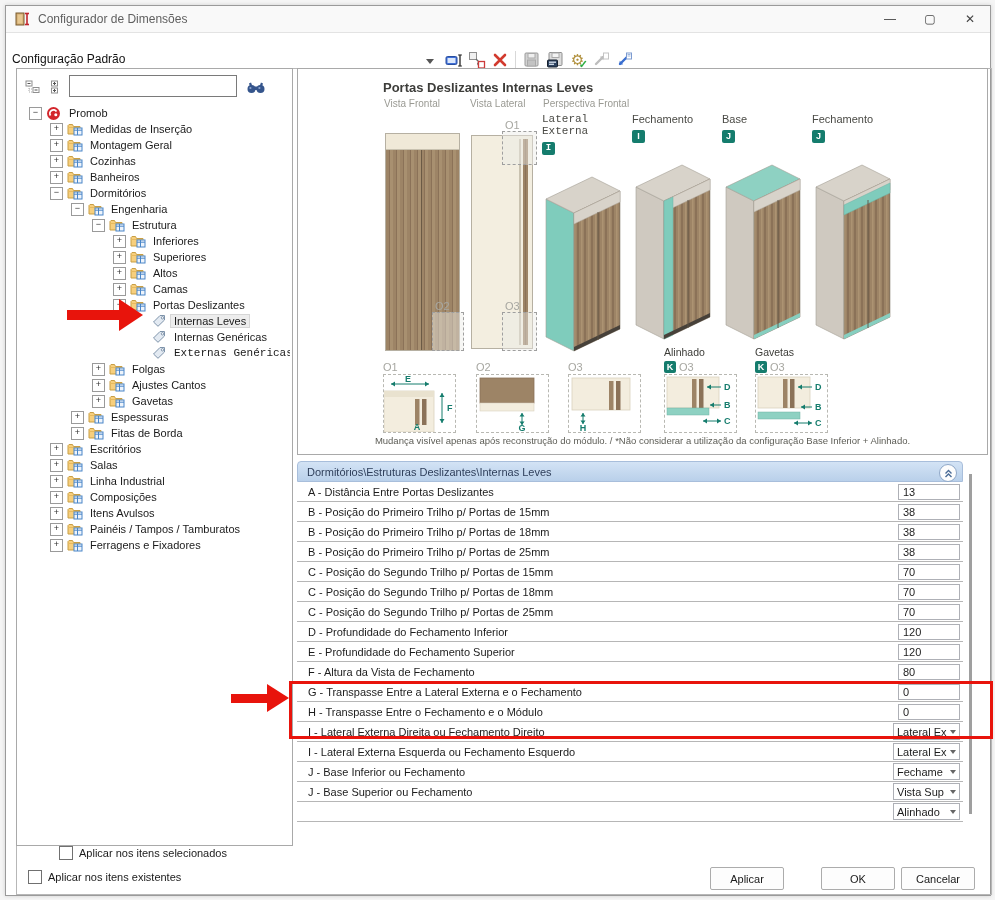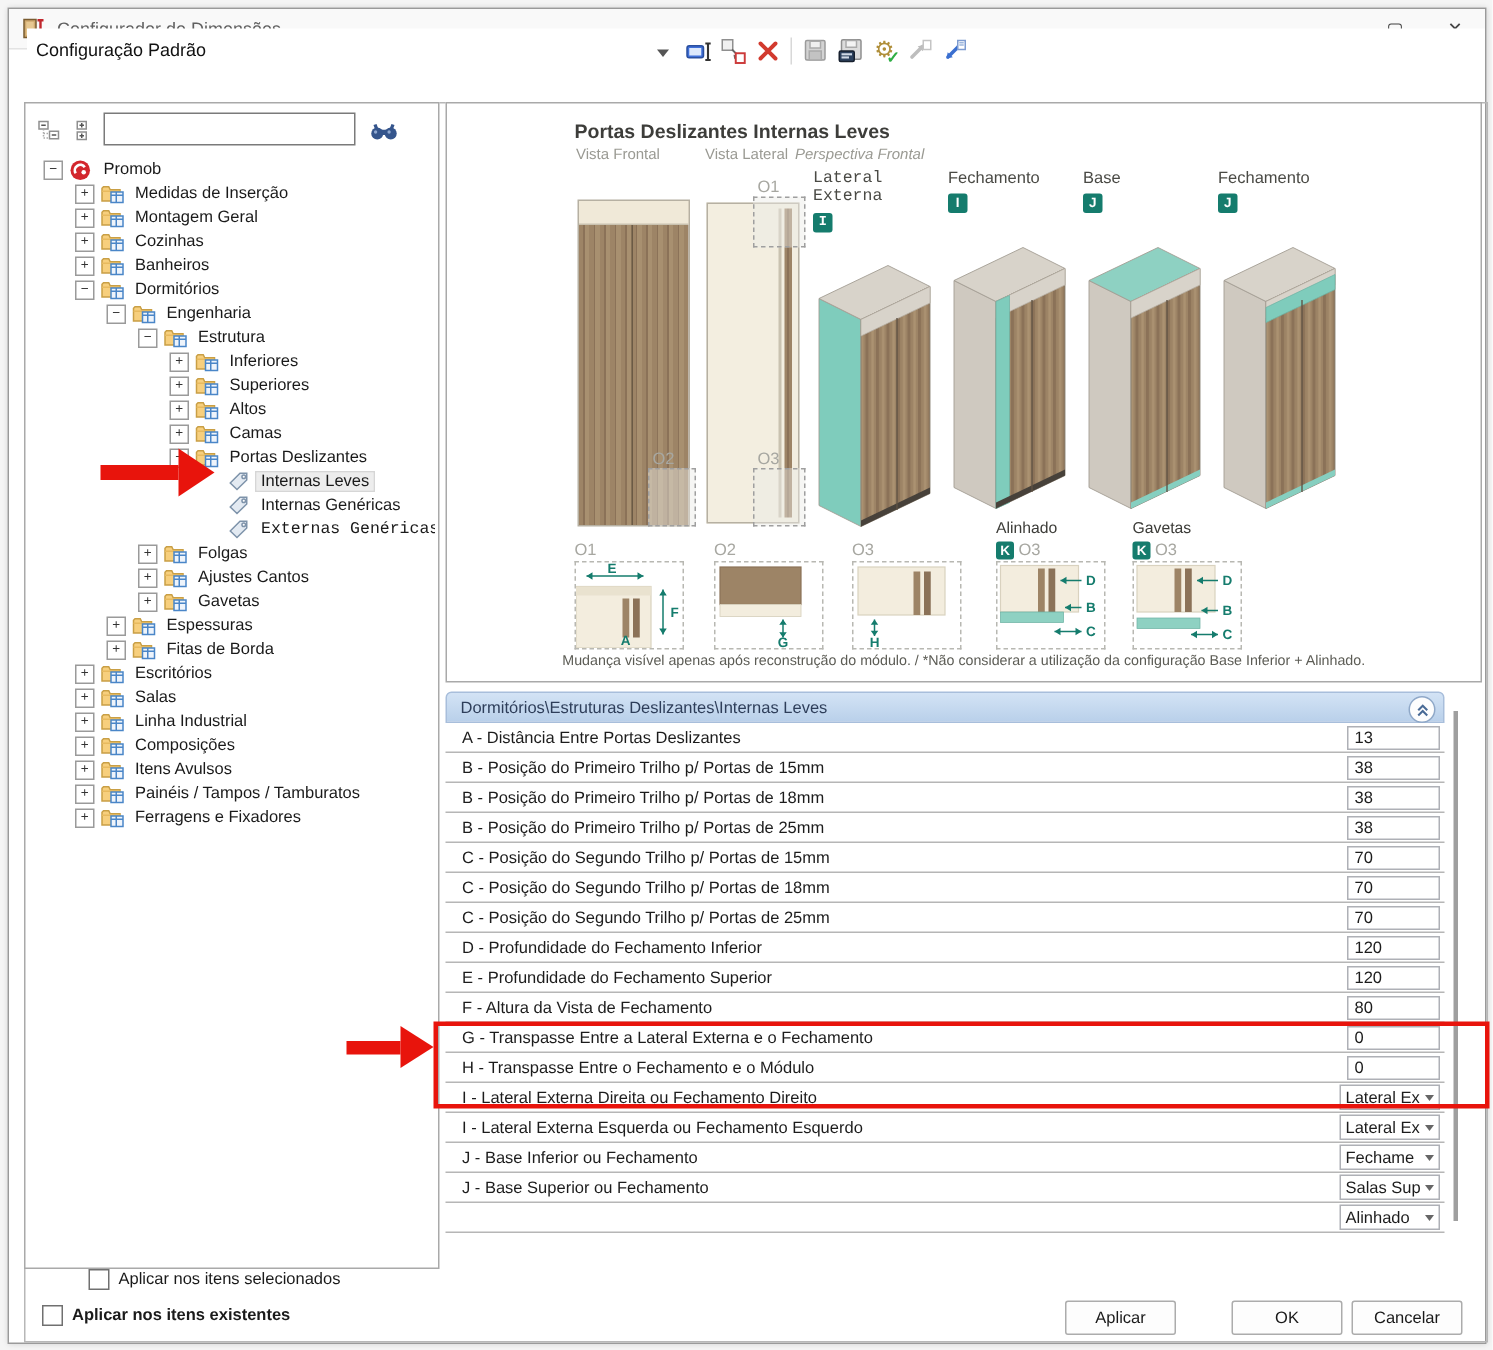"Configuração Padrão" .configbar { margin-left: 12px -> none; top: 13px -> 39px }
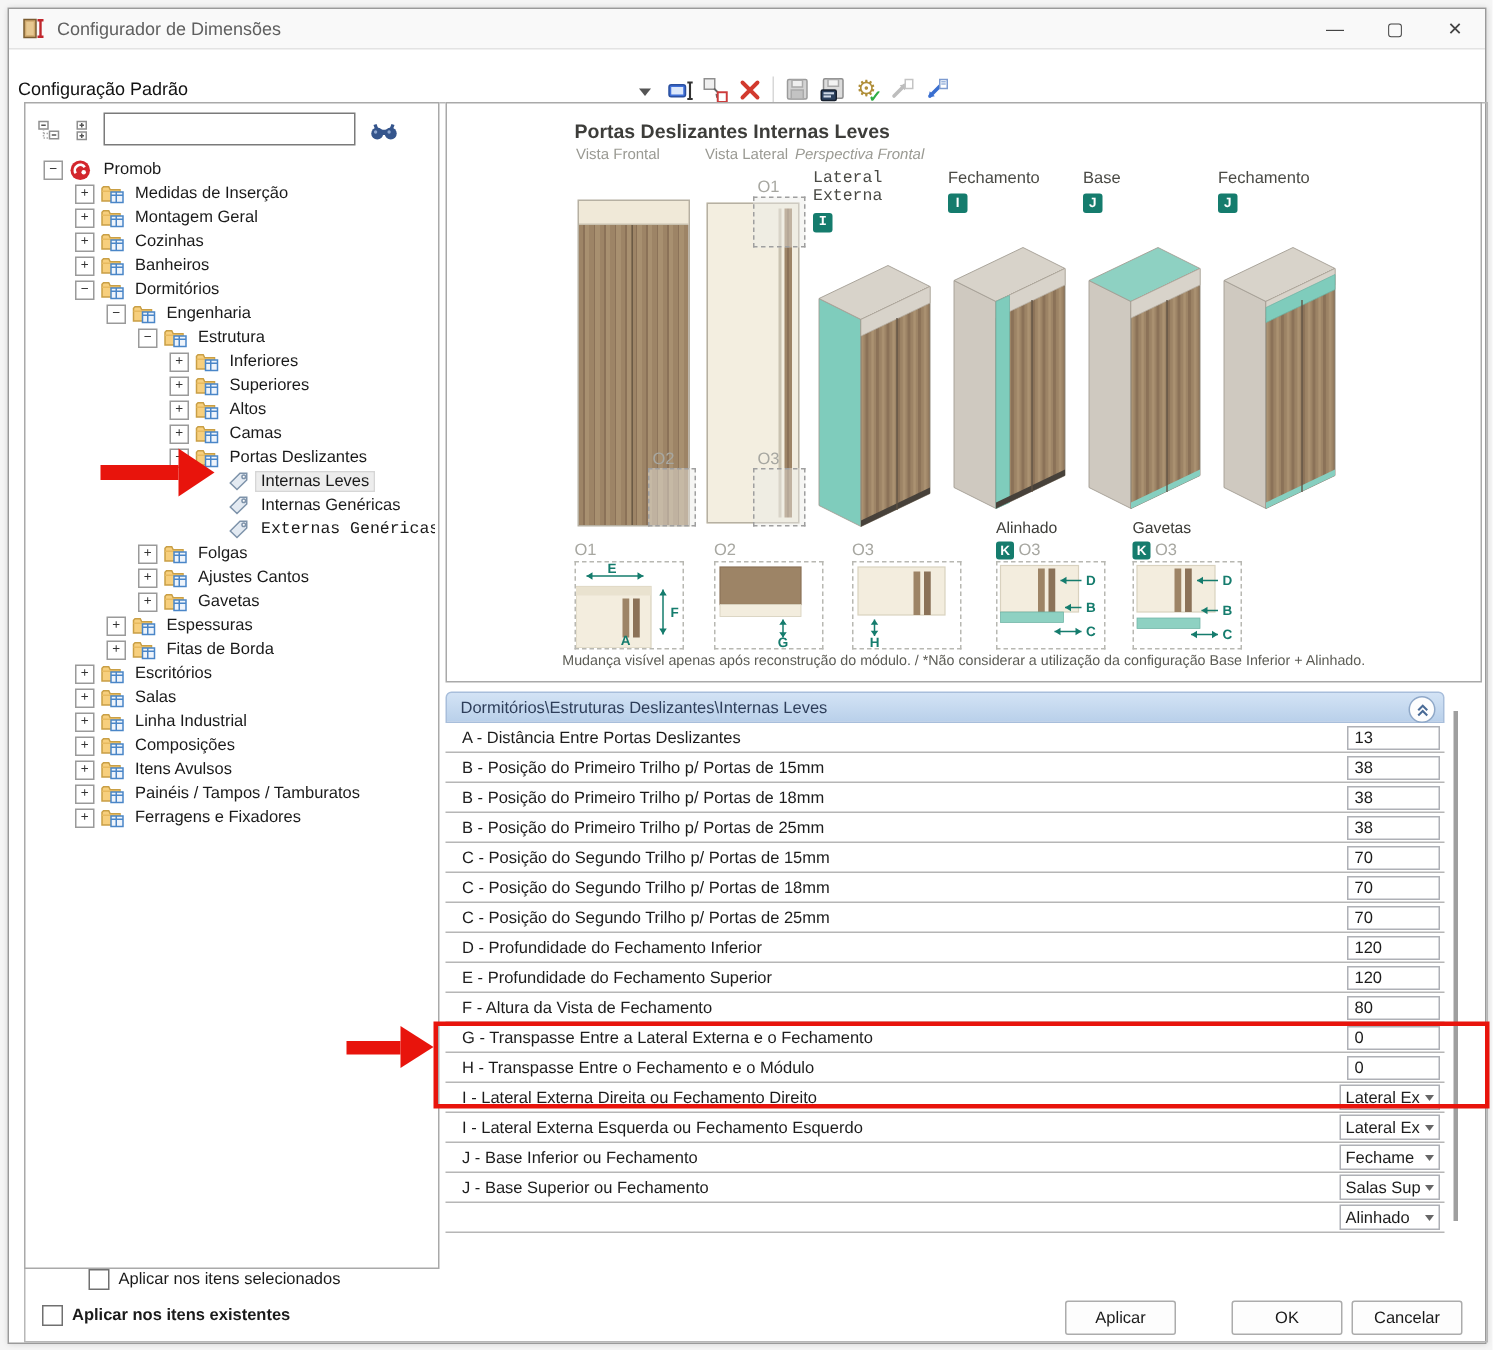"Perspectiva Frontal" span.pv-vlabel { font-style: italic -> none; left: 232px -> 245px }
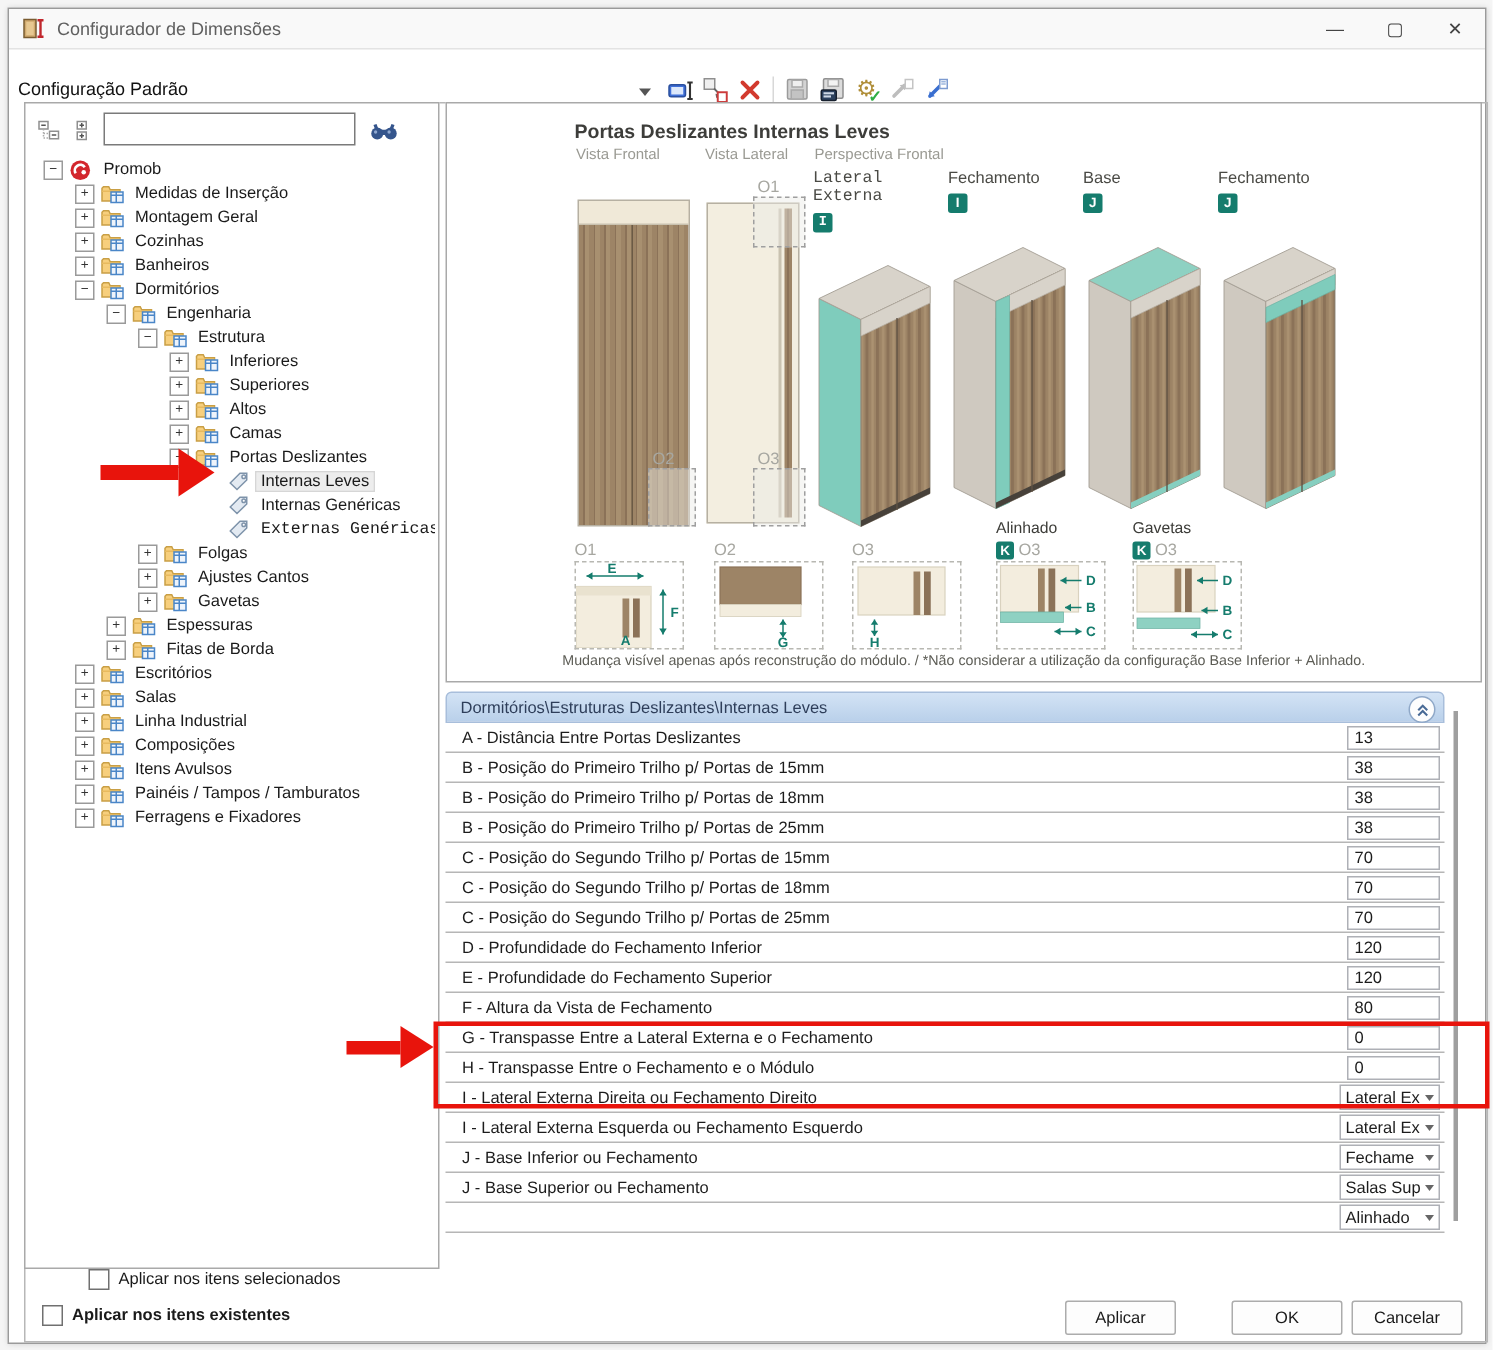"Salas Sup" span { text: Salas -> Vista }
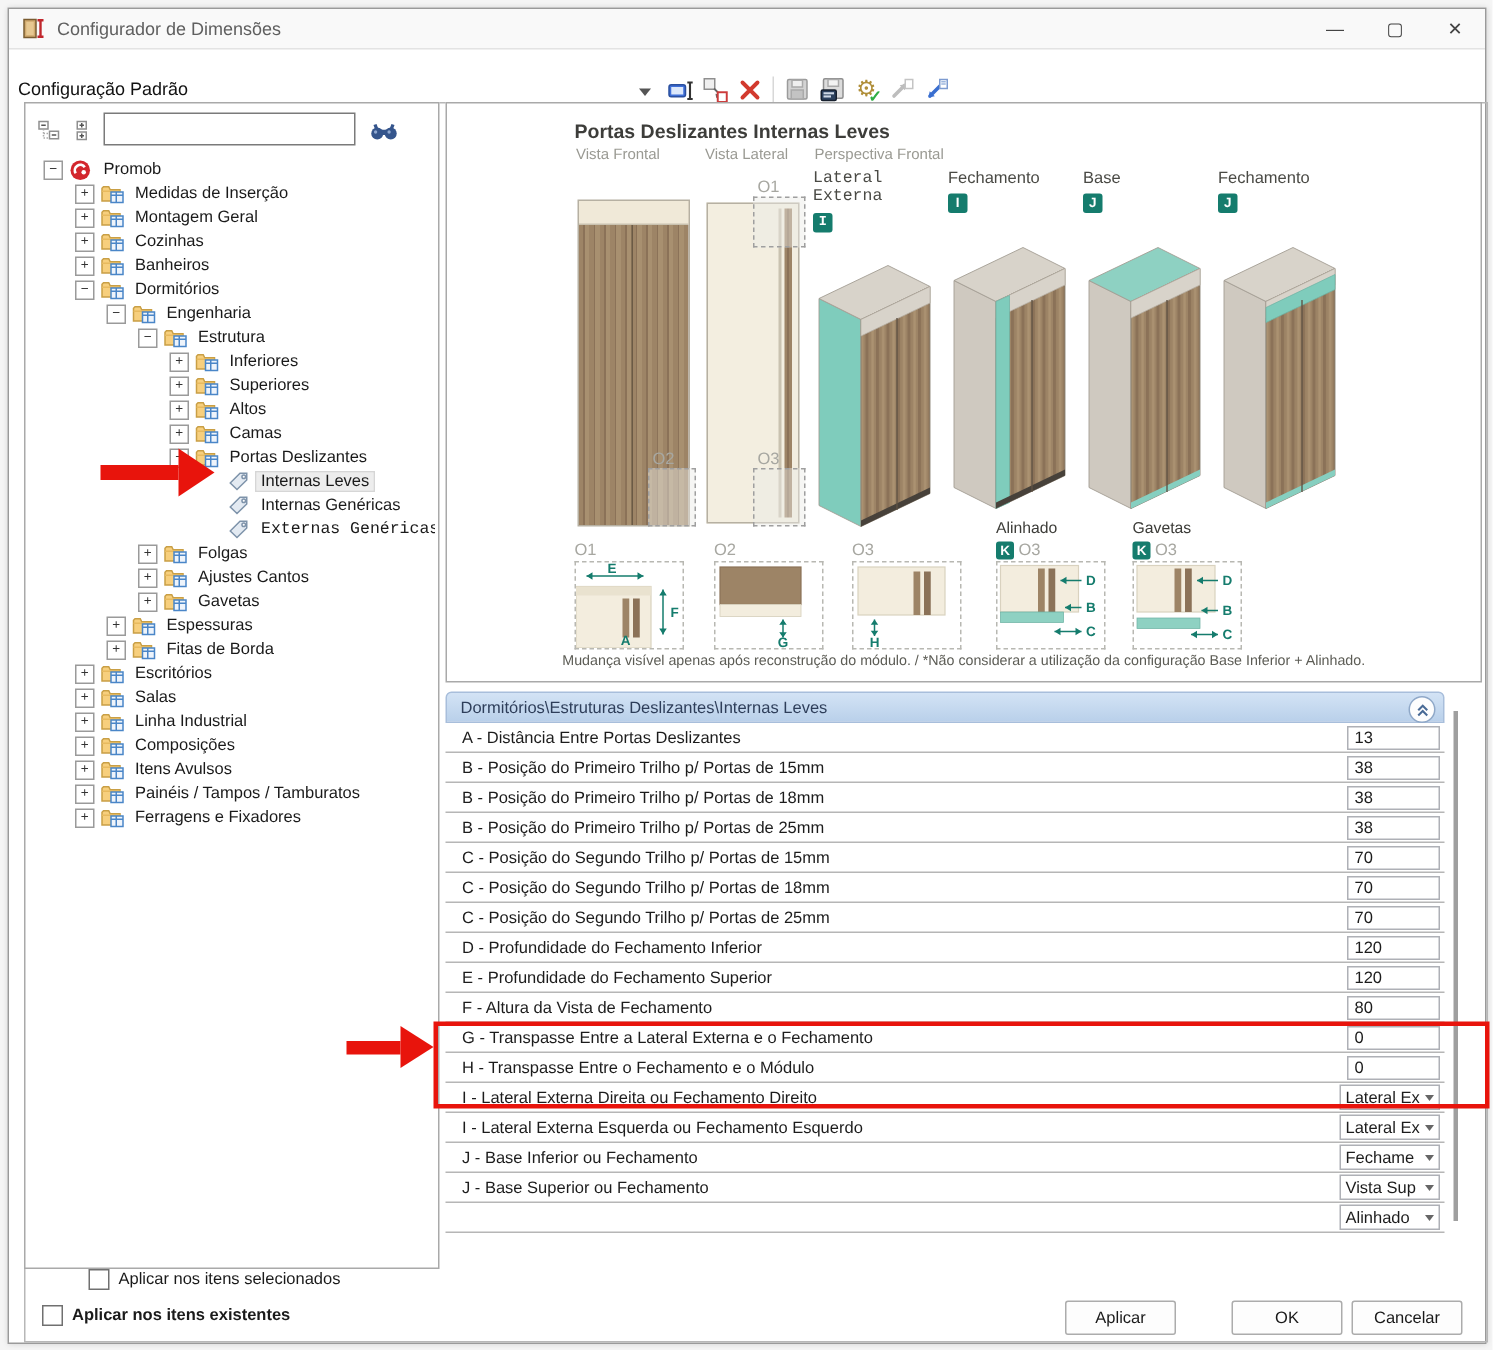"Aplicar nos itens existentes" div.chkrow { font-weight: bold -> none }
